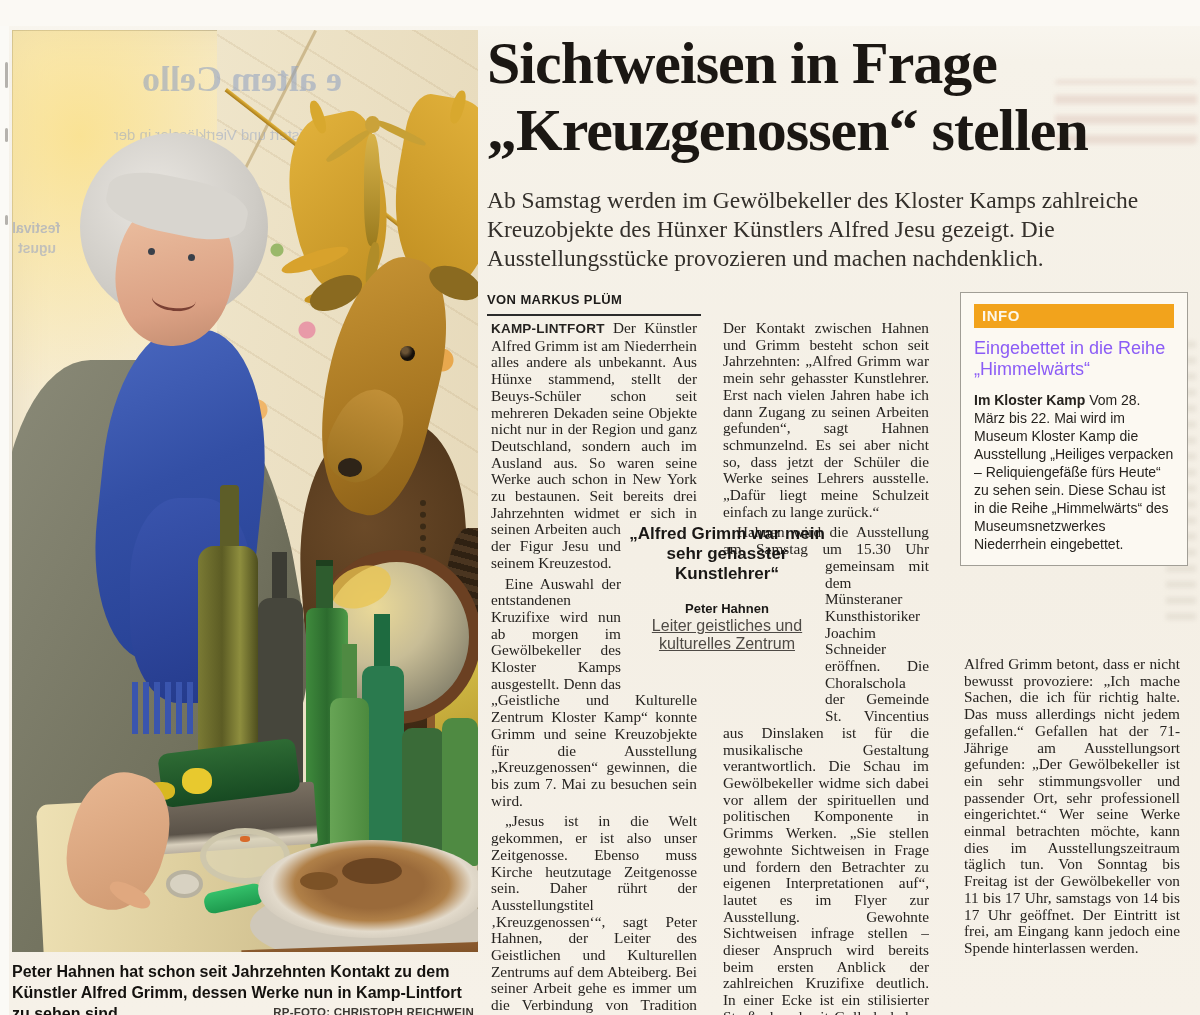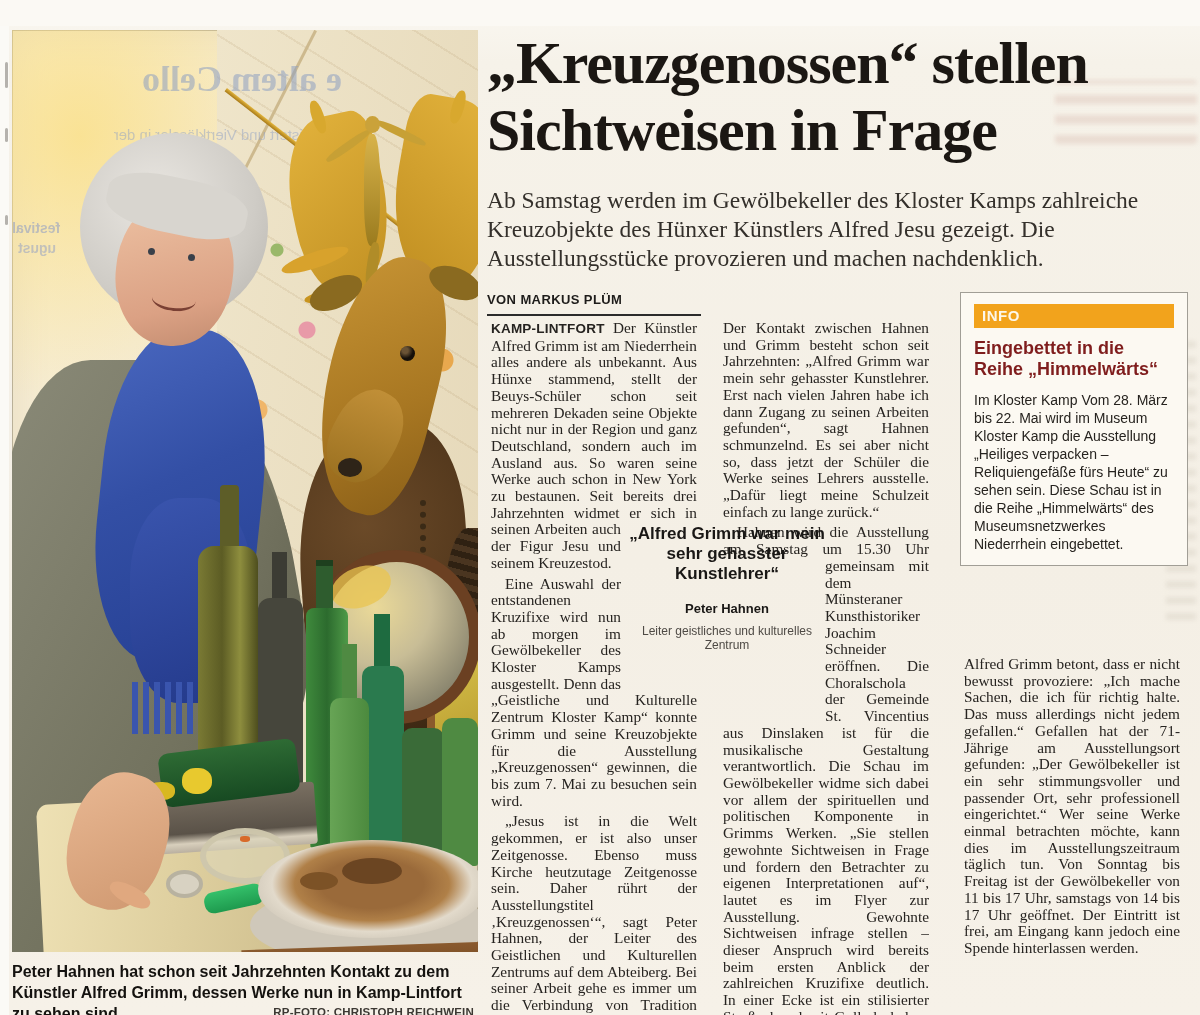"„Kreuzgenossen“ stellen" div { order: before "Sichtweisen in Frage" -> after "Sichtweisen in Frage" }
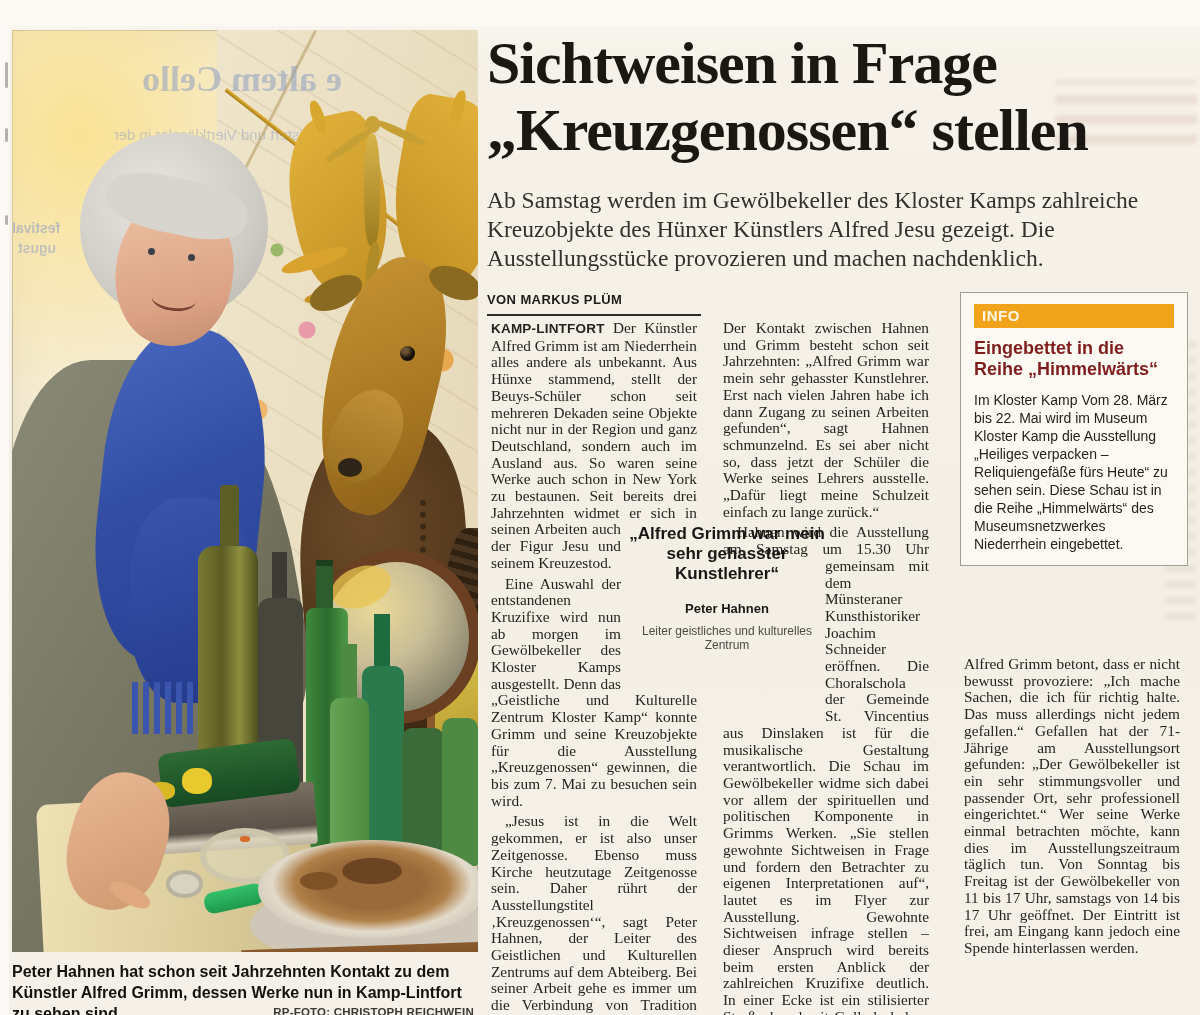"Eingebettet in die Reihe „Himmelwärts“" .info-title { color: #7f1d1d -> #8b5cf6; font-weight: 700 -> 400 }
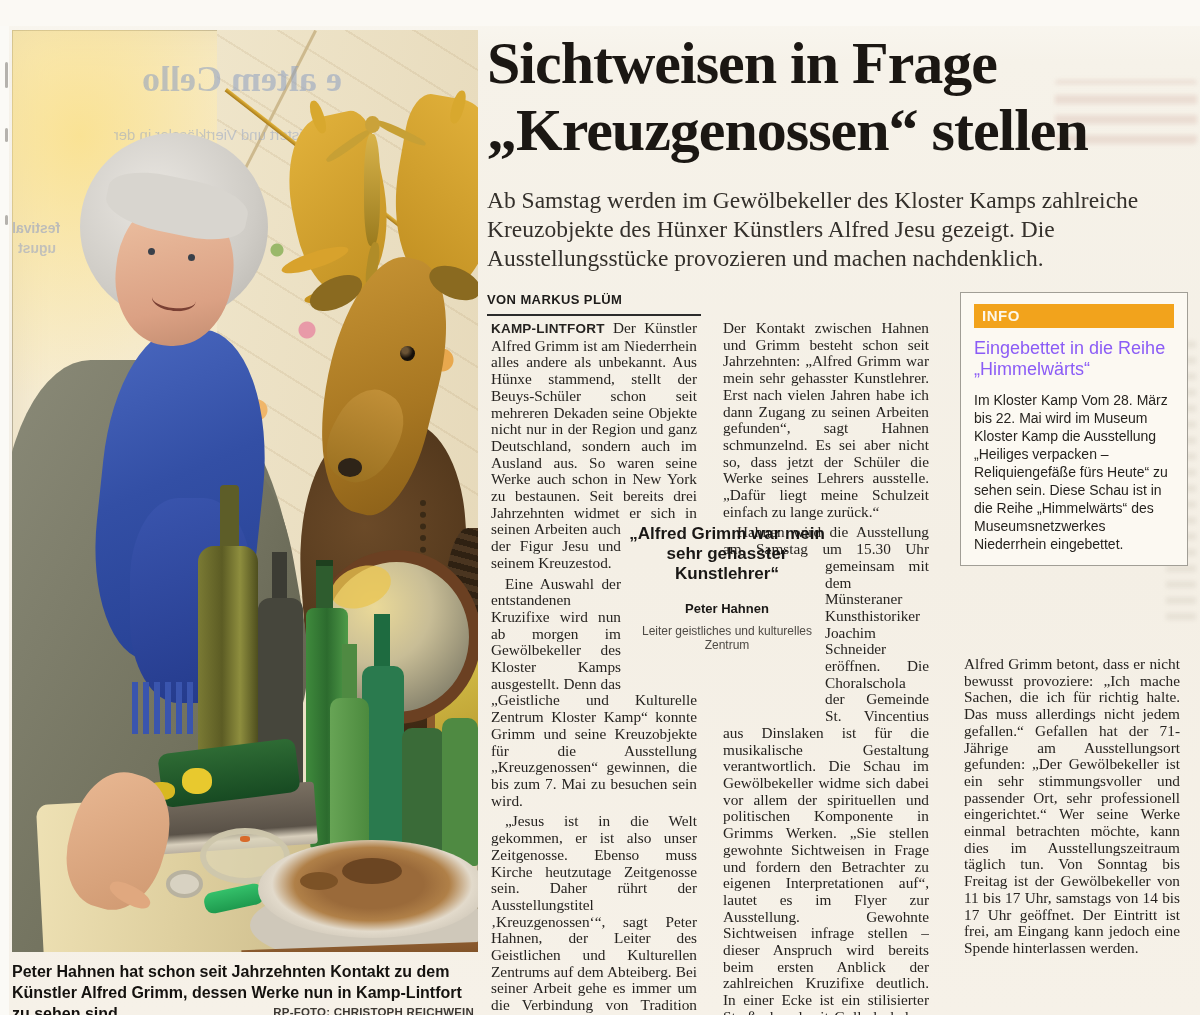"Im Kloster Kamp" .info-p b { font-weight: 400 -> 700 }
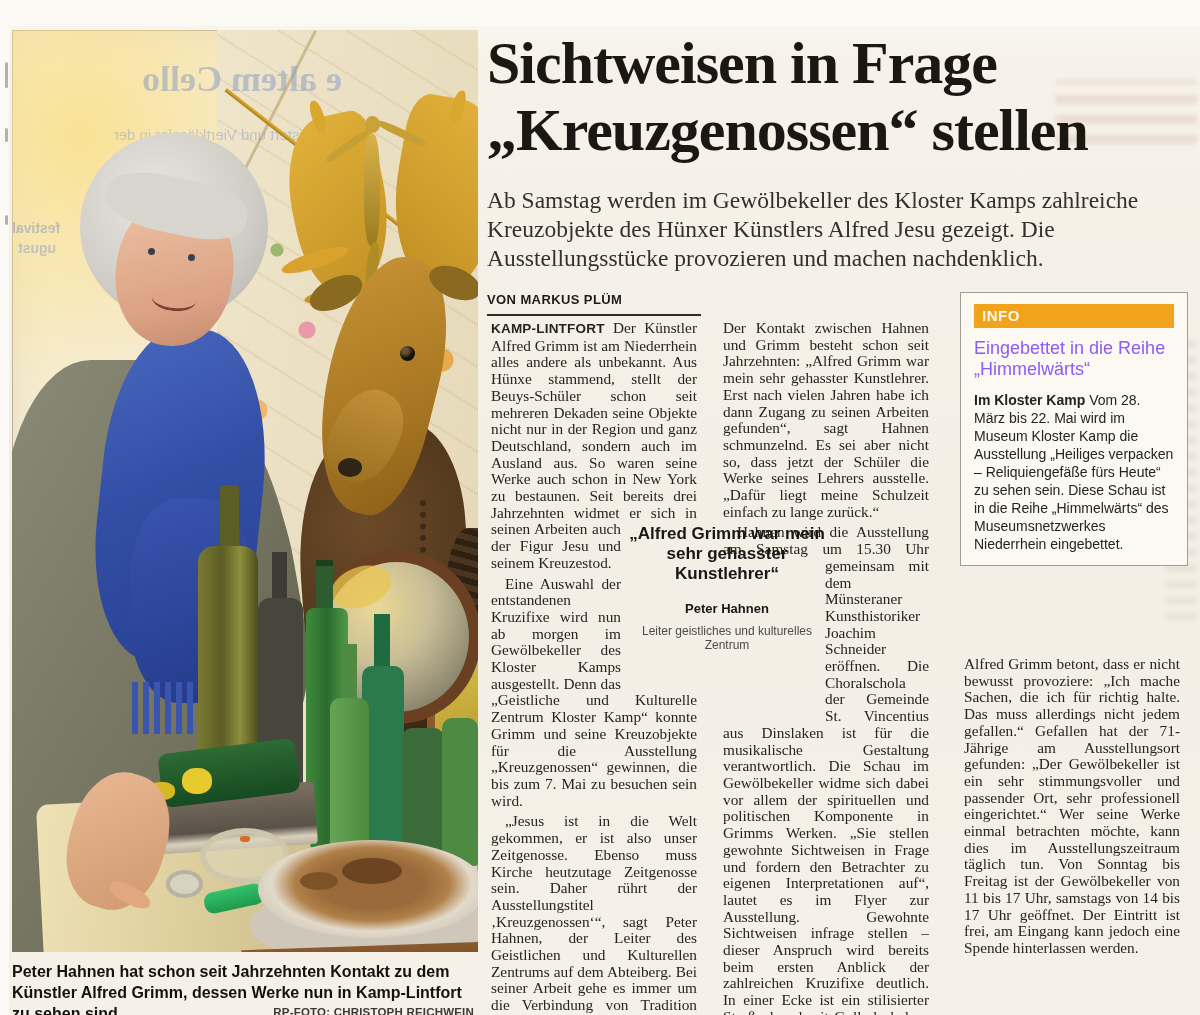"Leiter geistliches und kulturelles" .pq-role { font-size: 12px -> 16px; margin-top: 8px -> 1px; text-decoration: none -> underline }
